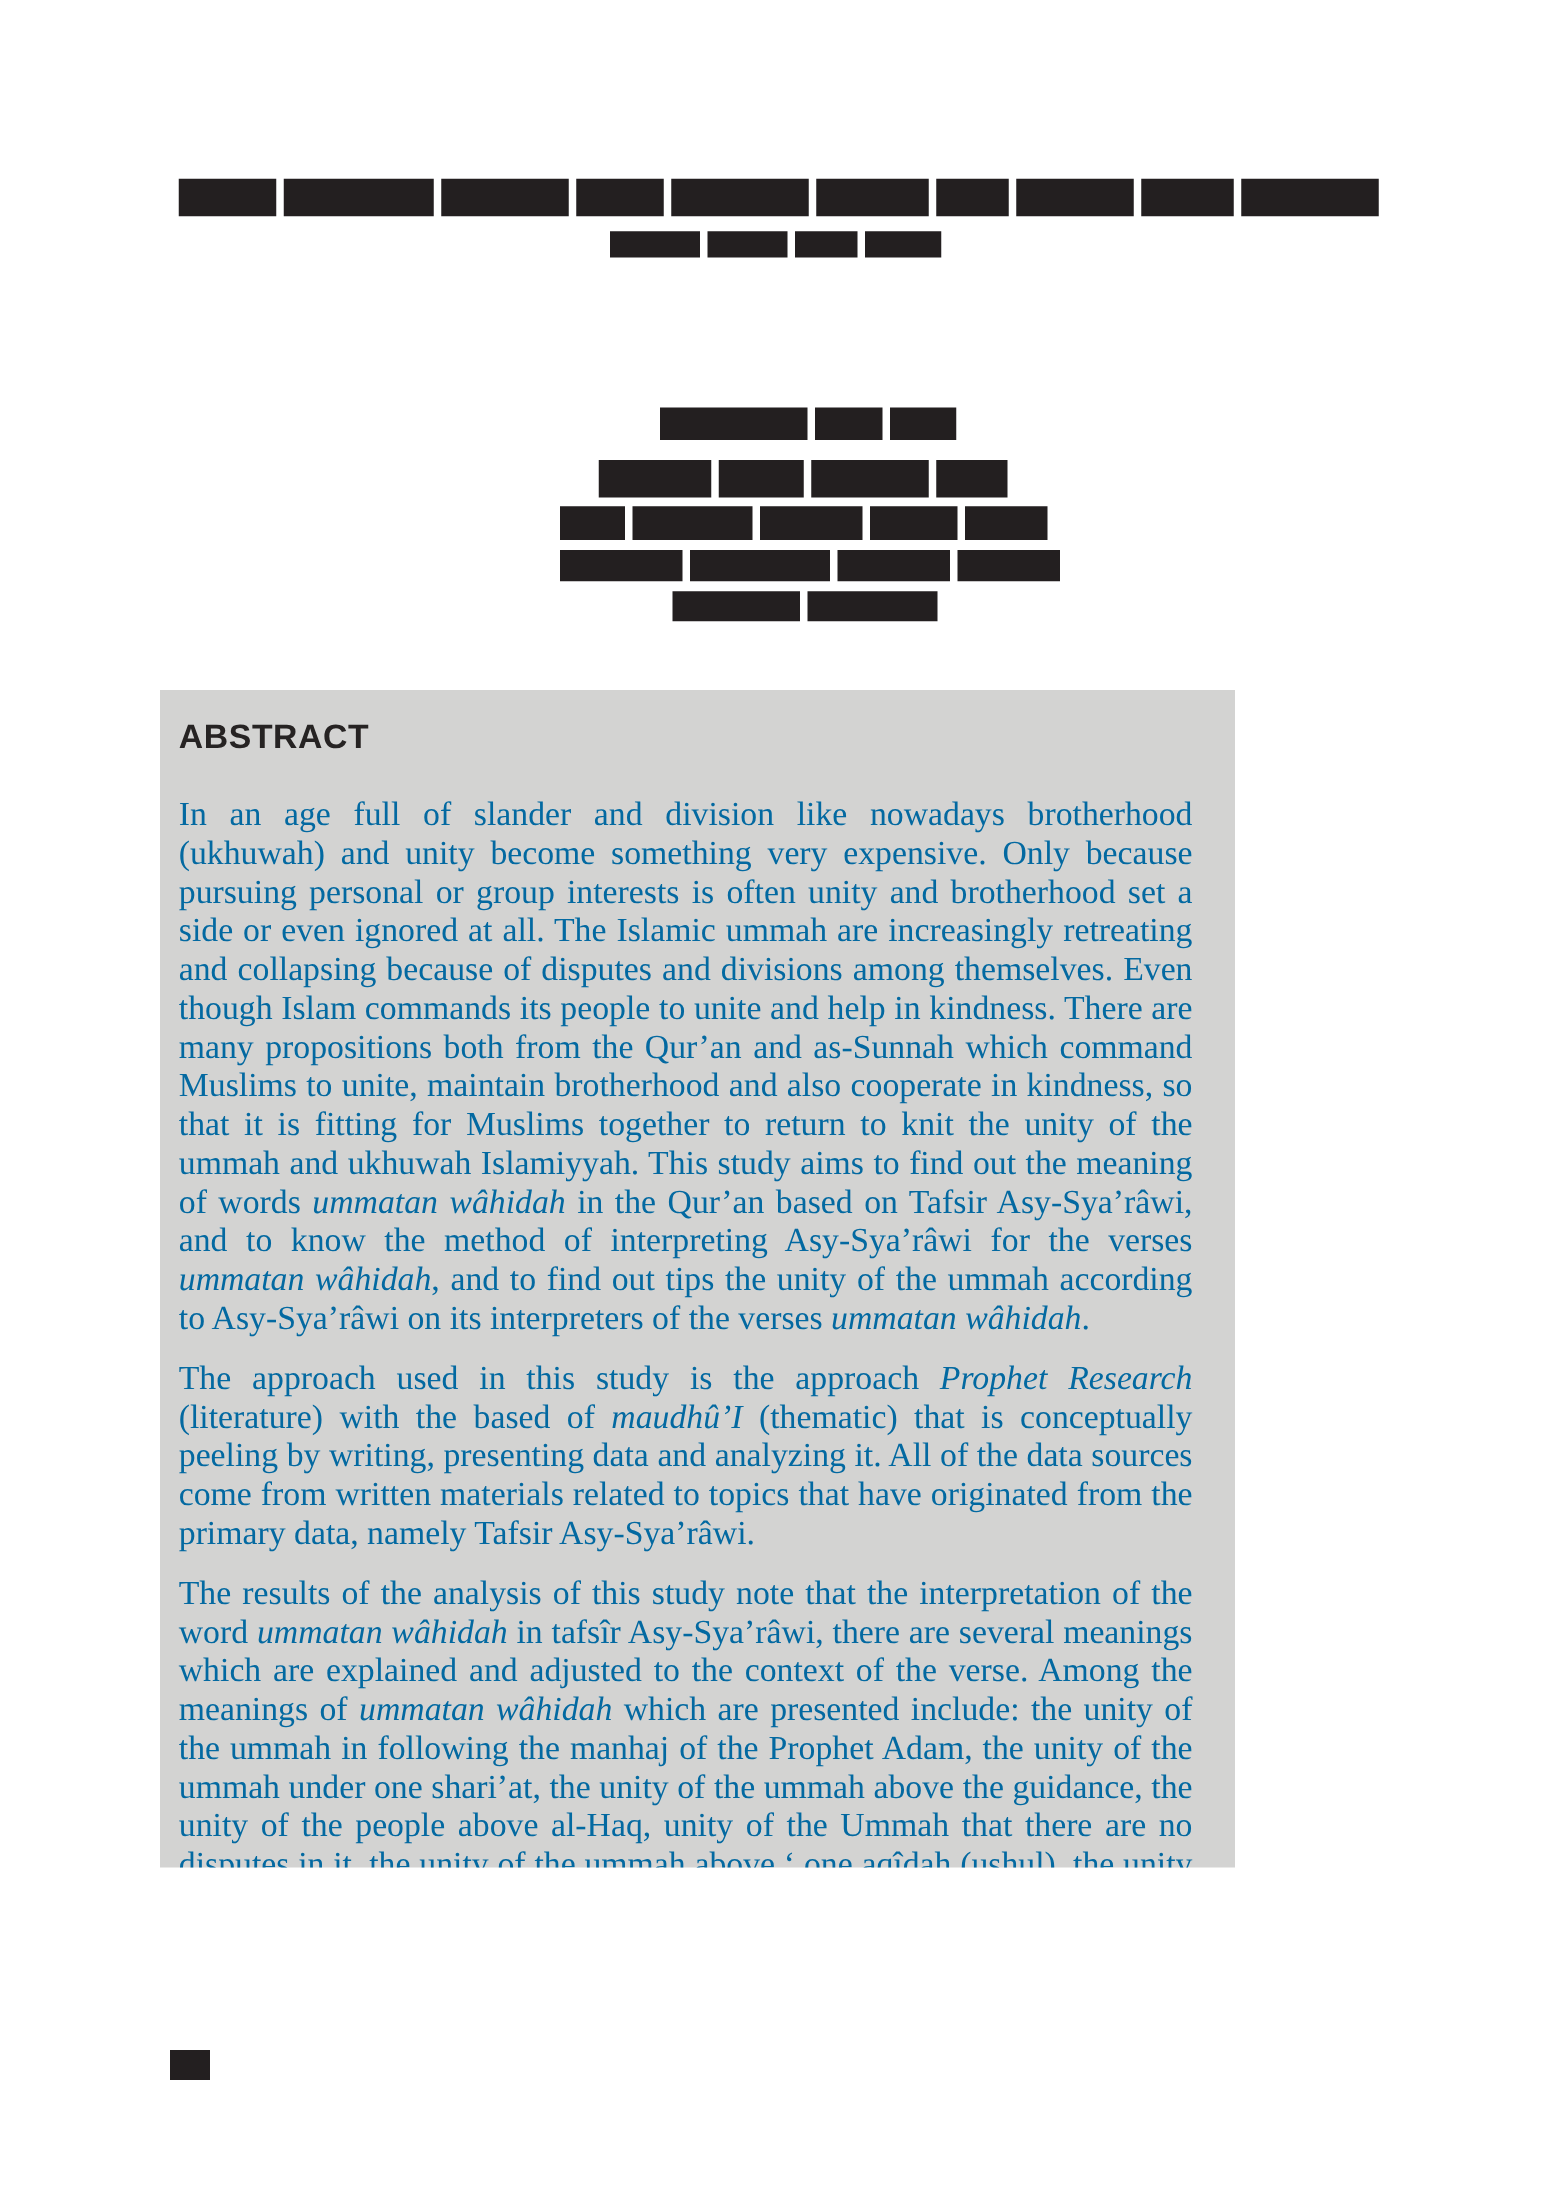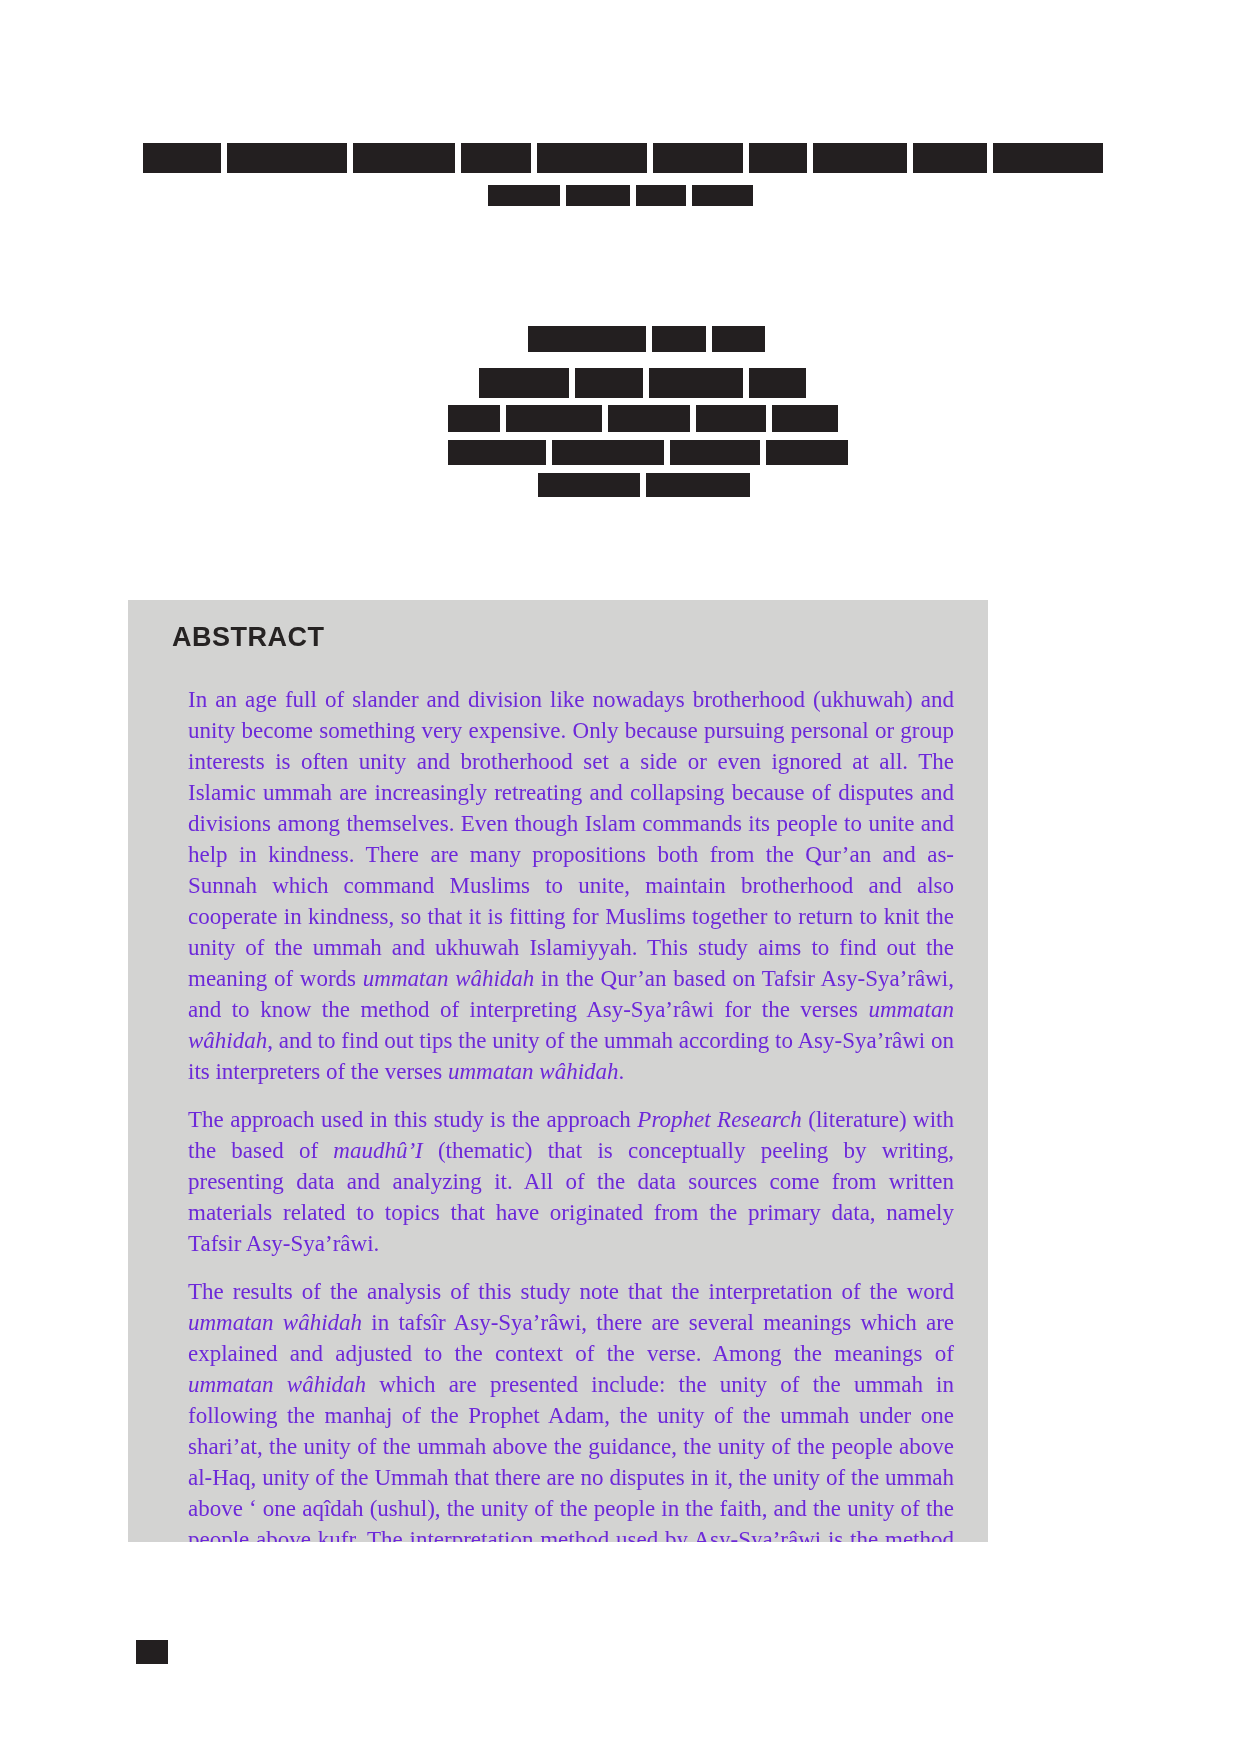"ABSTRACT" .abstract-box { padding: 22px 34px 28px 44px -> 22px 34px 28px 15px; top: 600px -> 552px }
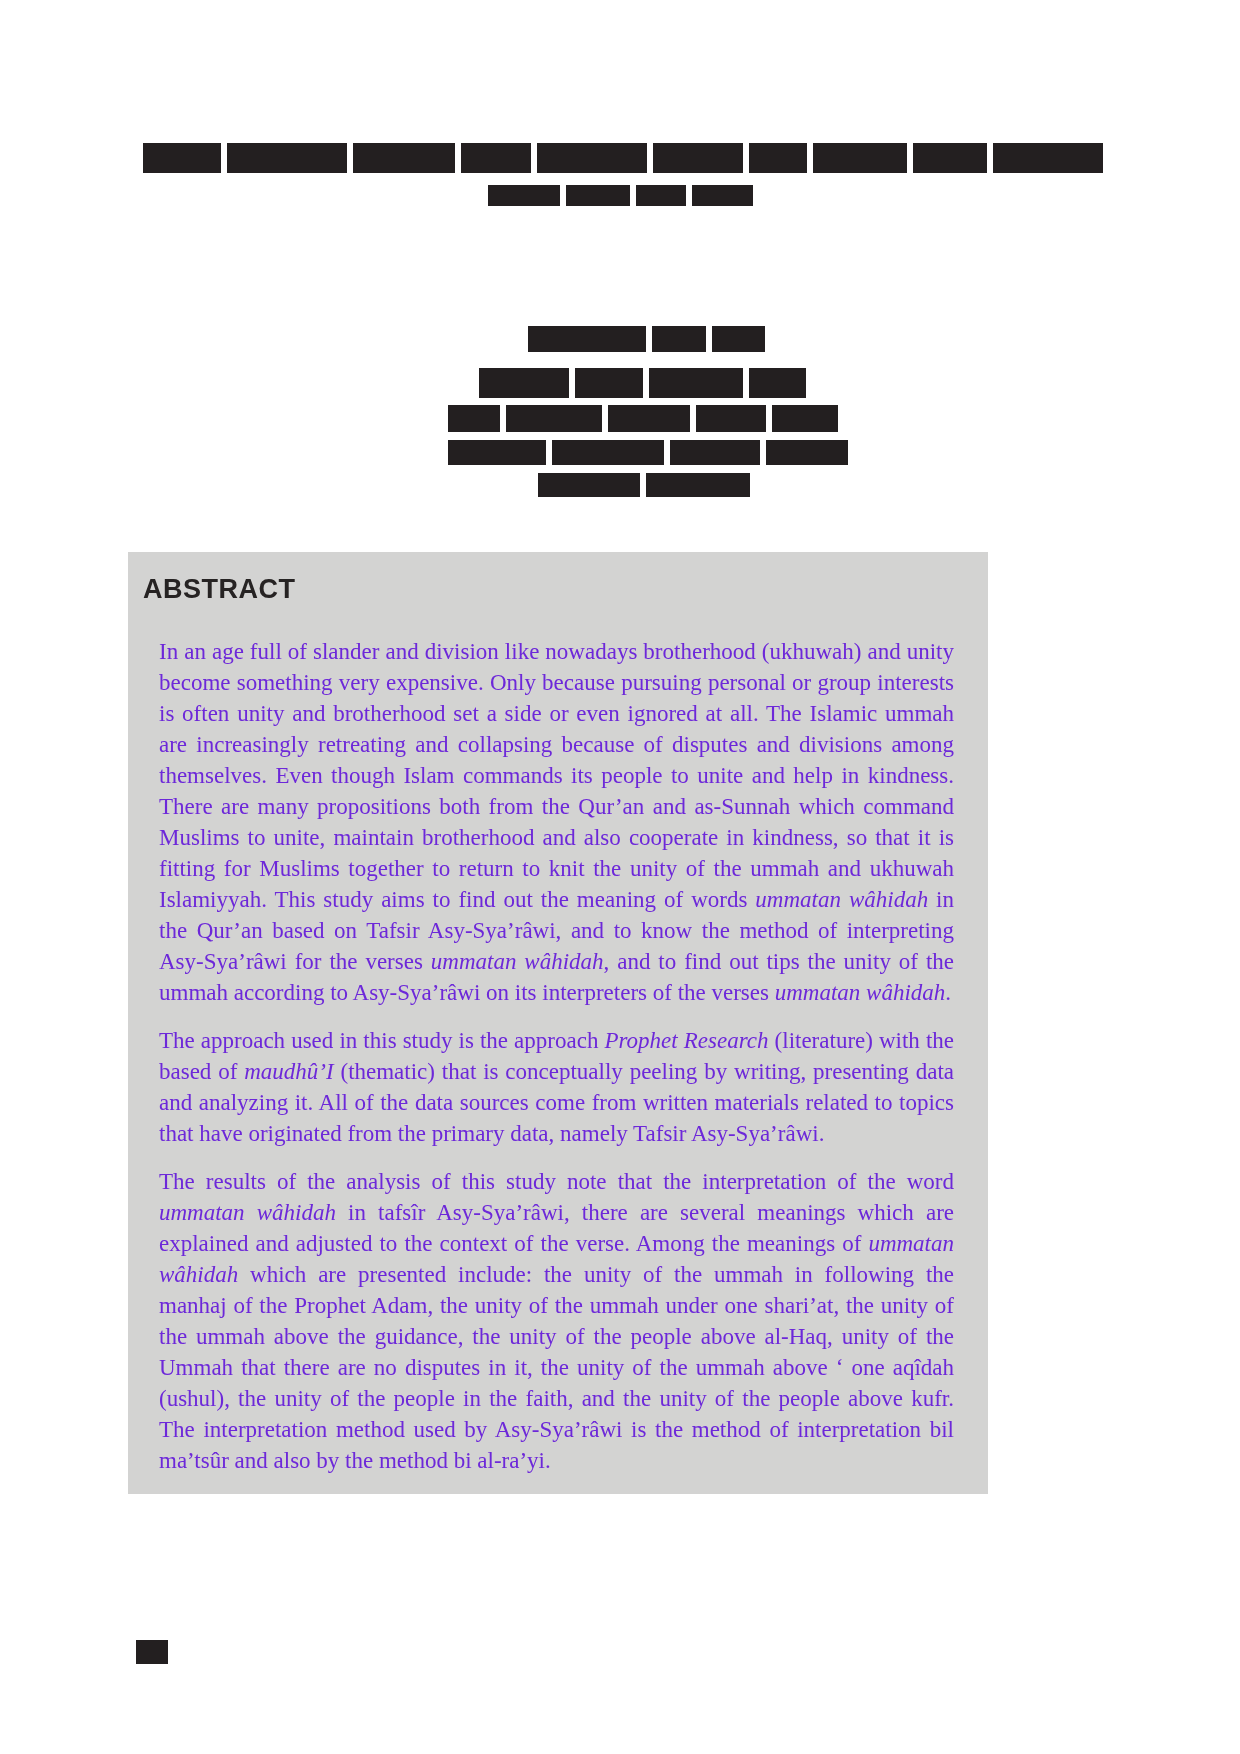"In an age full of" .abstract-box p { color: #6d28d9 -> #0369a1; font-size: 23px -> 27px; margin: 0 0 17px 16px -> 0 0 17px 0 }
